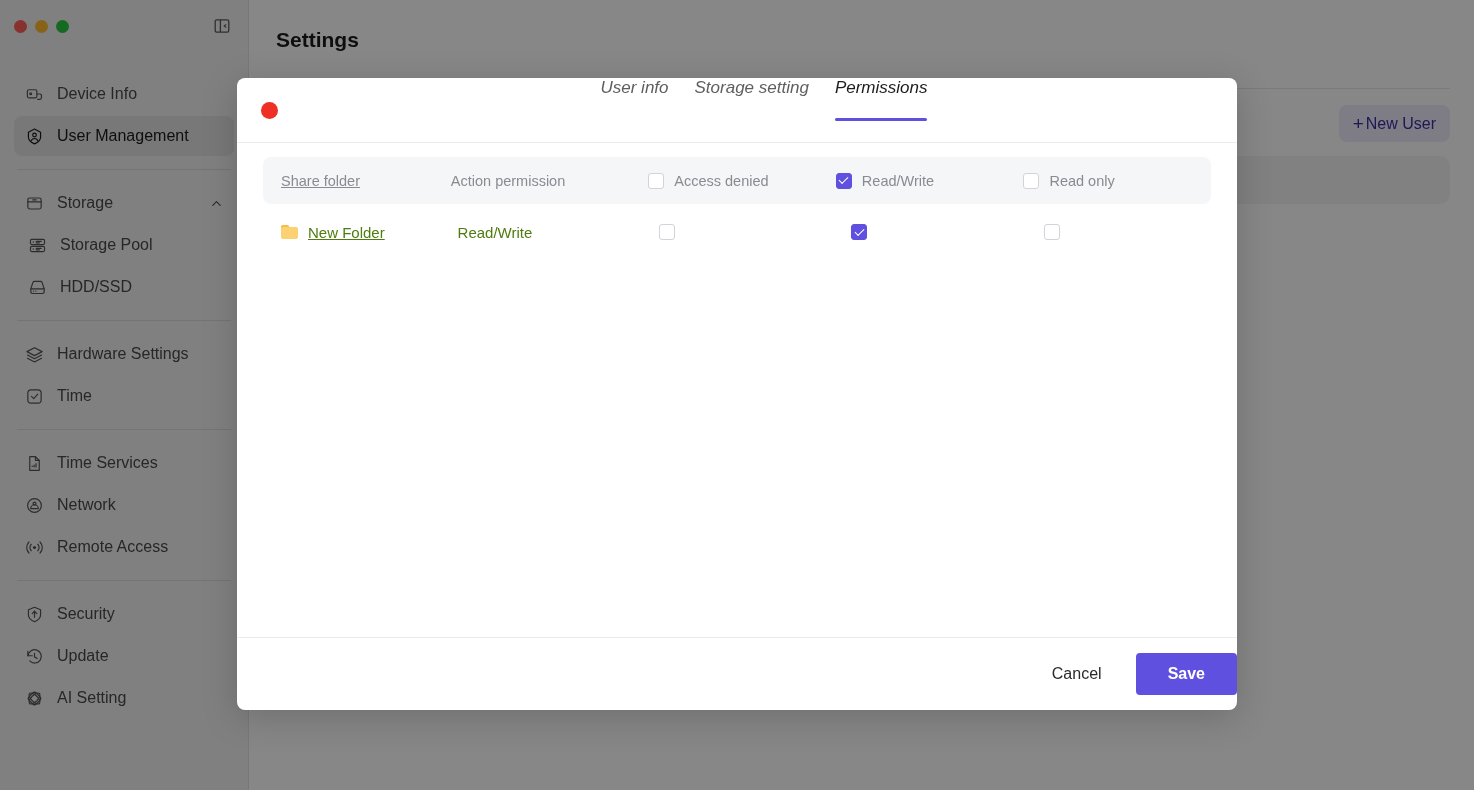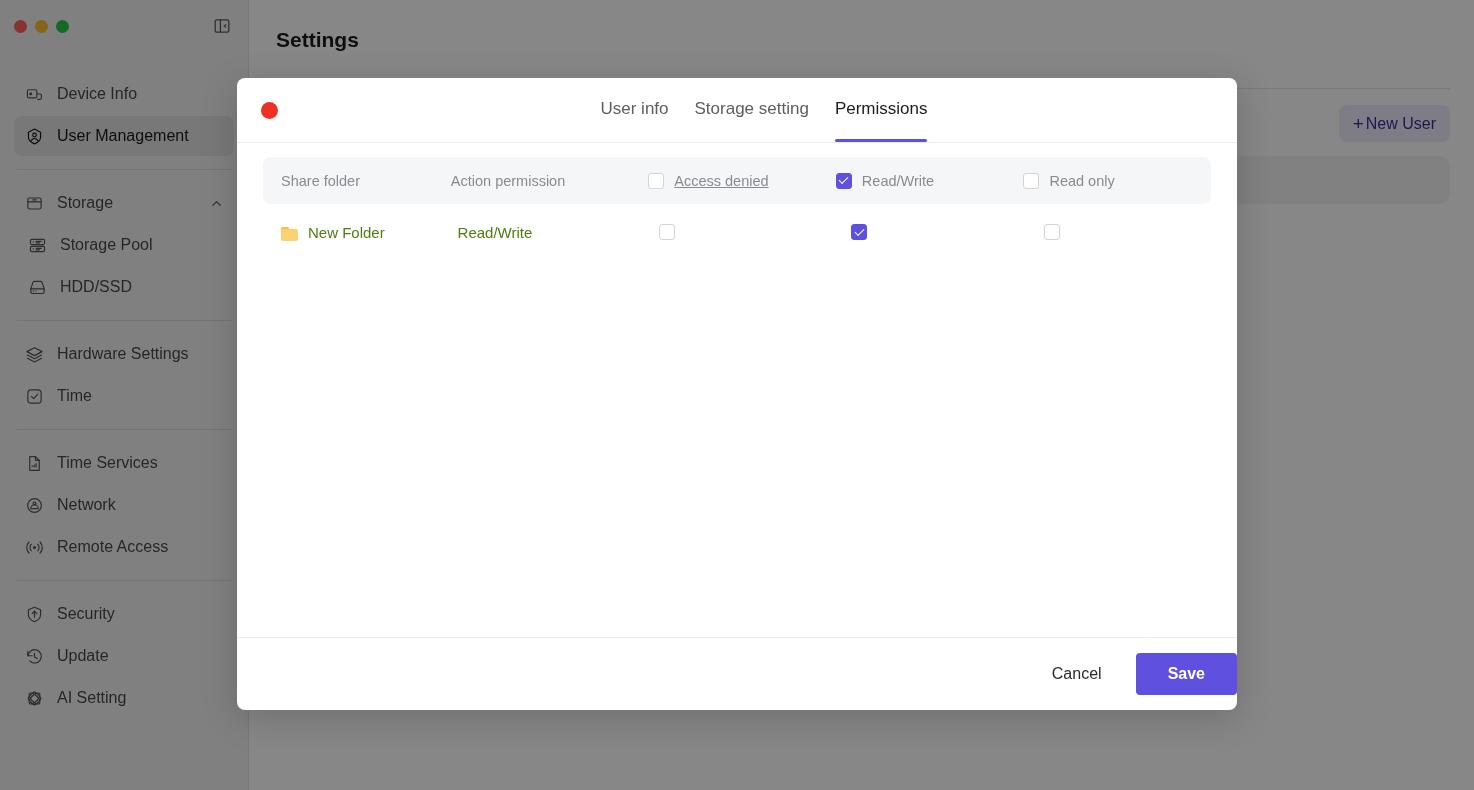"User info" .tabs { align-items: flex-end -> flex-start; font-style: none -> italic; padding-top: 20px -> none }
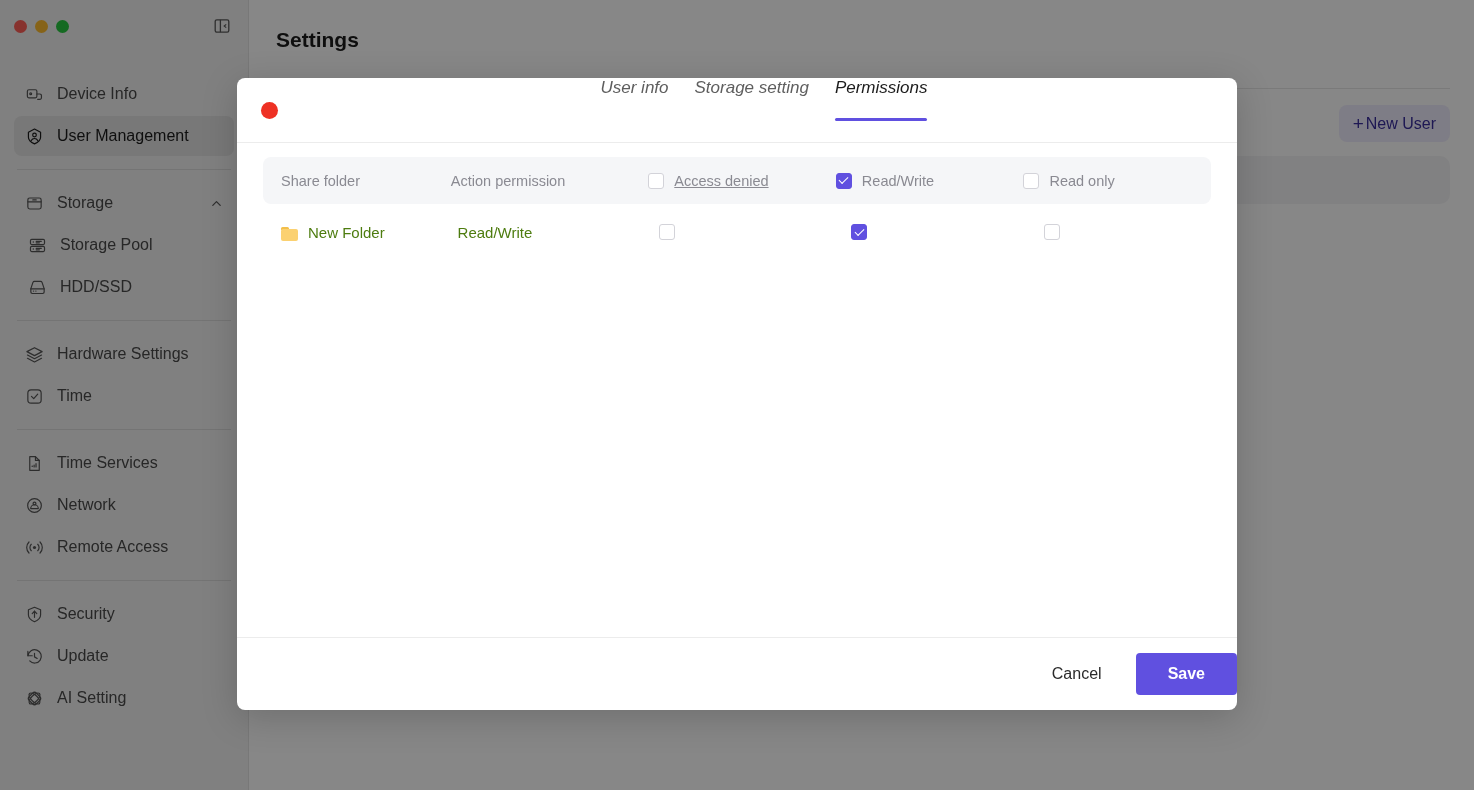"Share folder" .c-folder { align-items: flex-end -> center; text-decoration: none -> underline }
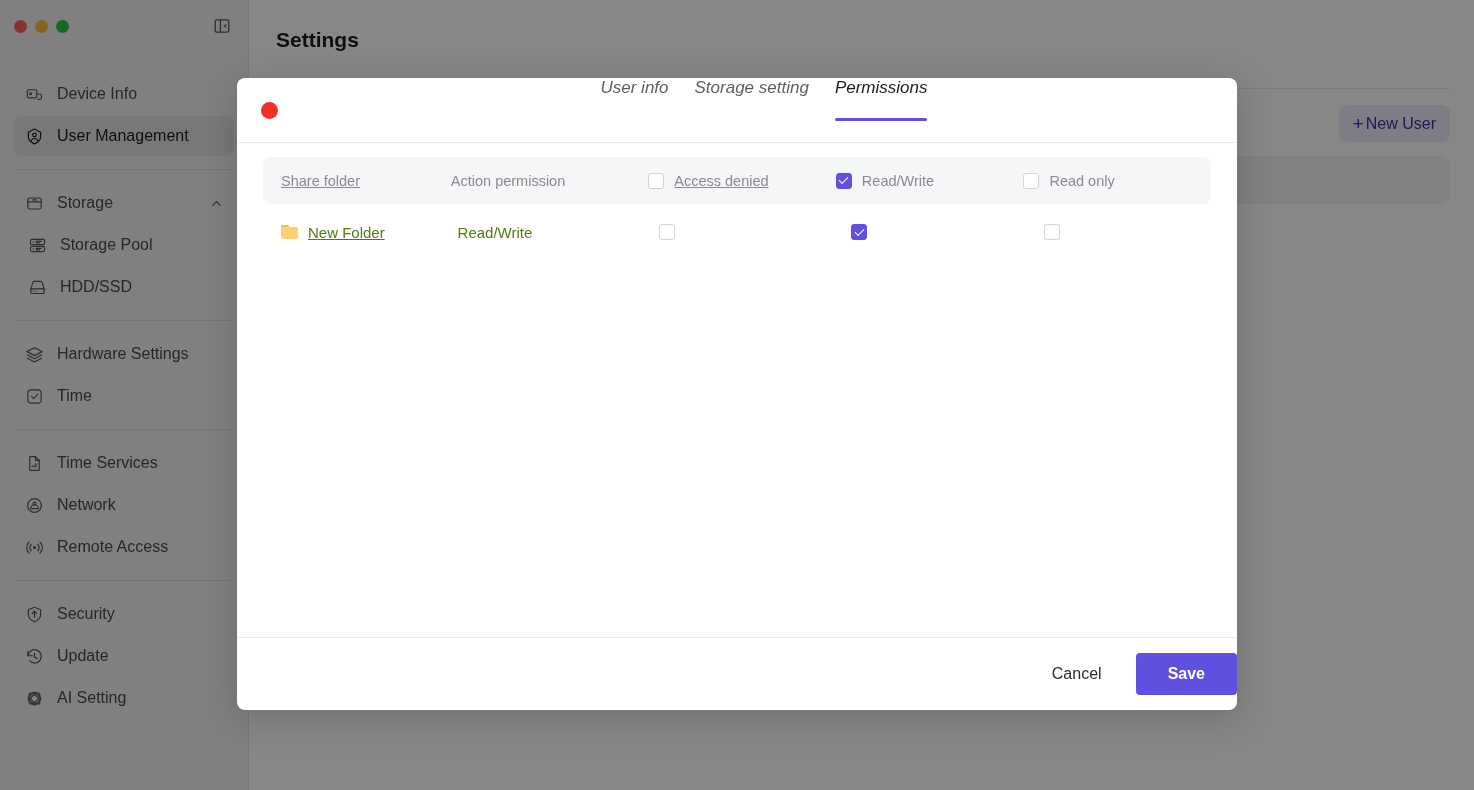"Access denied" .c-denied { text-decoration: underline -> none }
